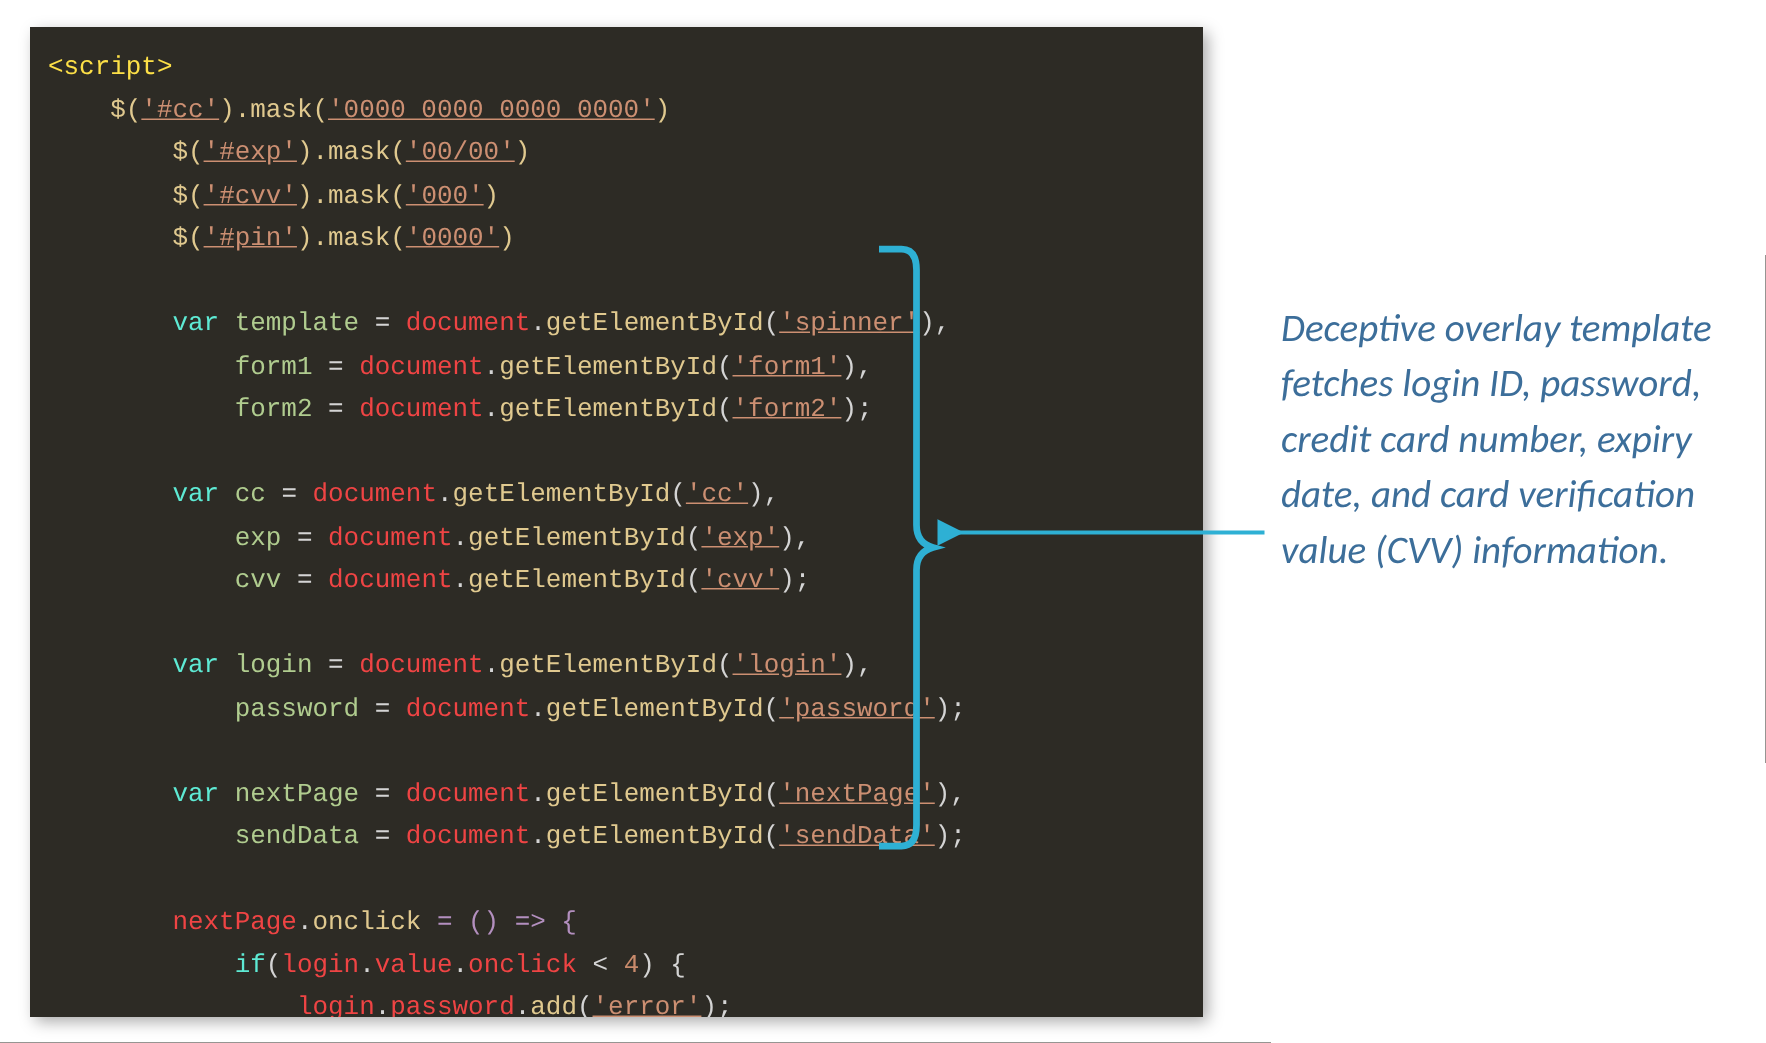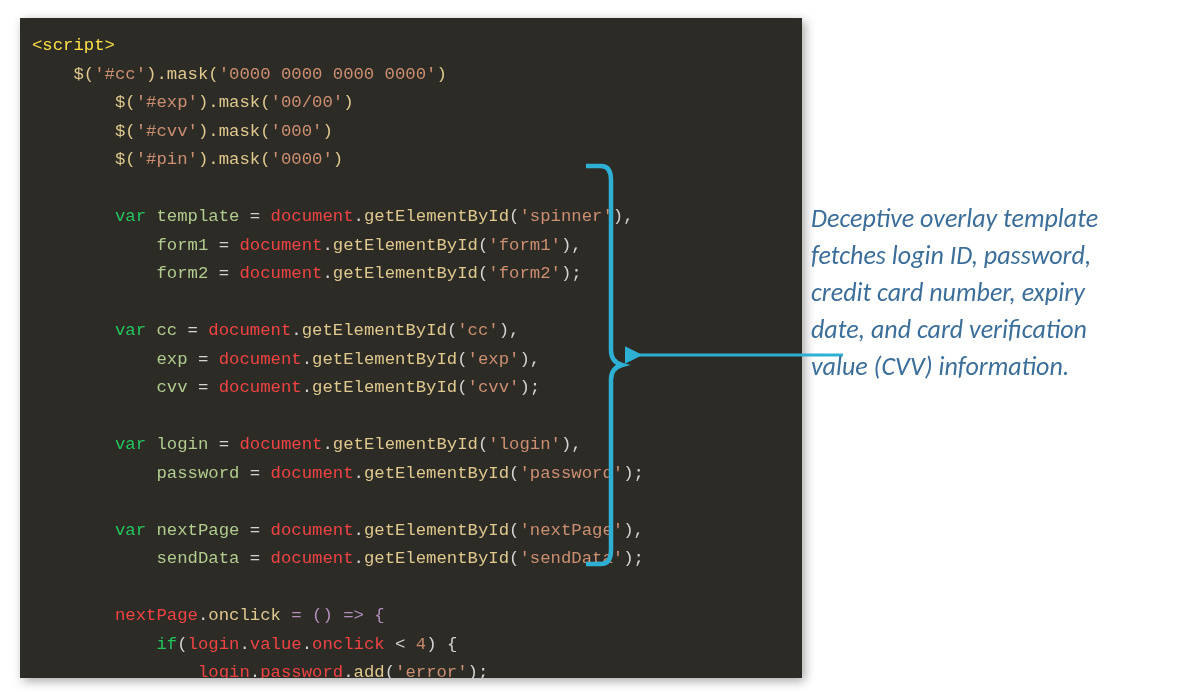"'#cc'" .tok-str { text-decoration: none -> underline }
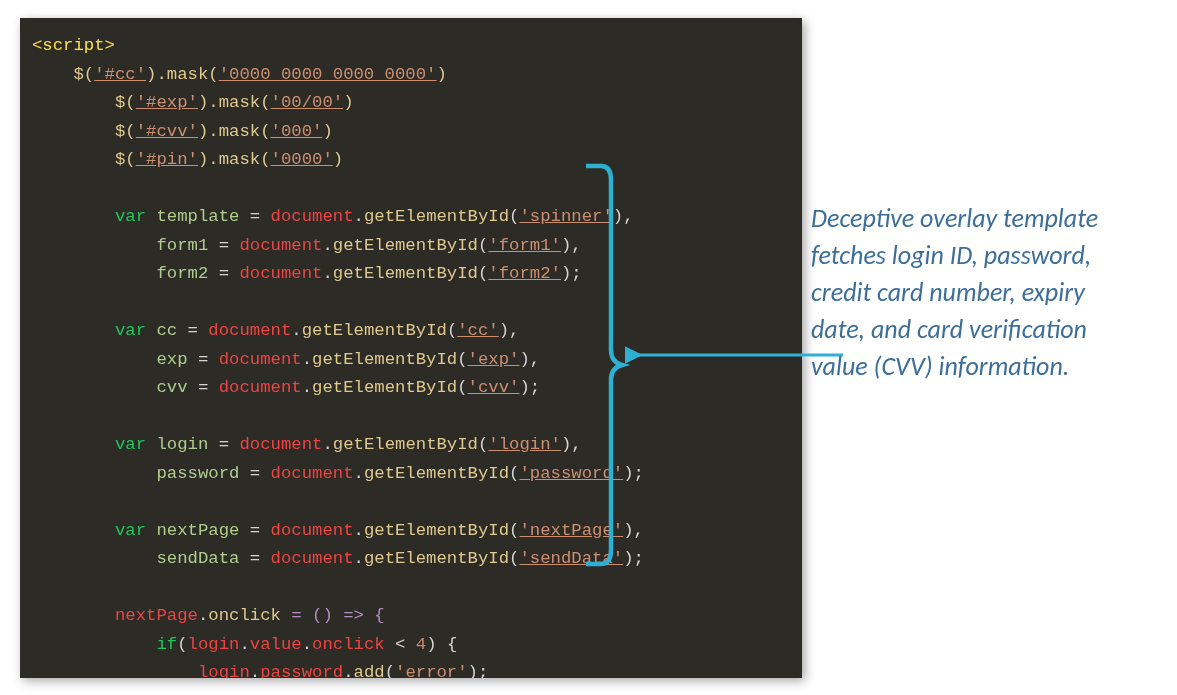"var" .tok-kw { color: #22c55e -> #5eead4 }
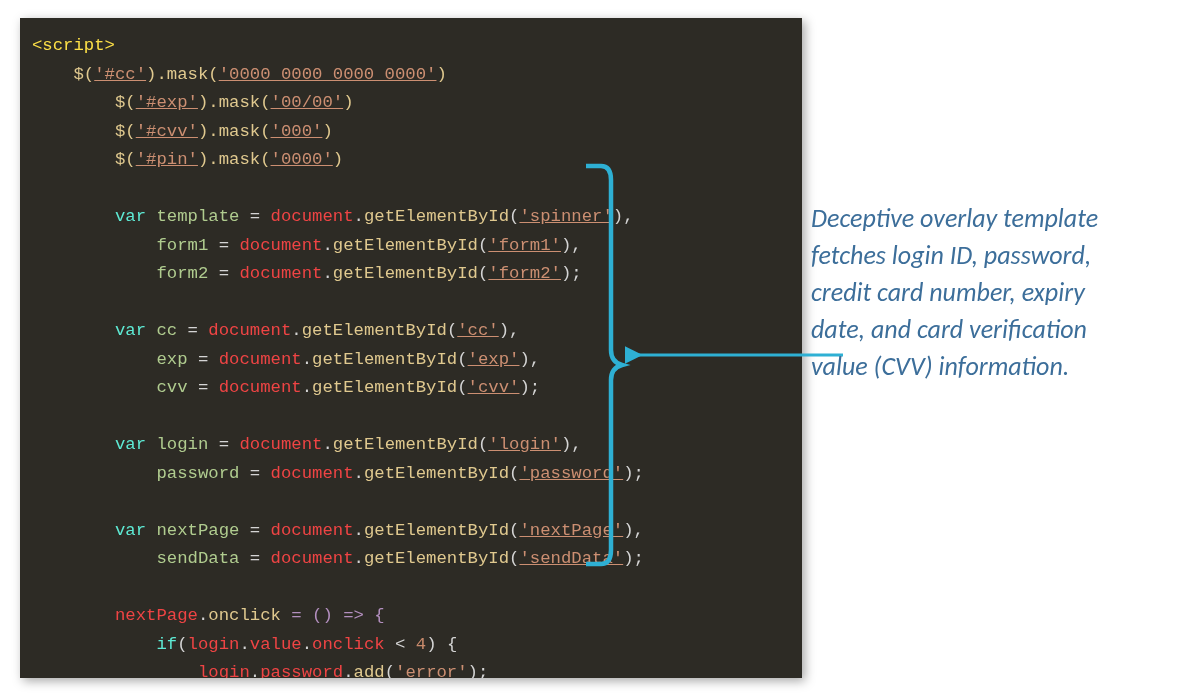"Deceptive overlay template fetches login" .annotation { left: 811px -> 854px }
